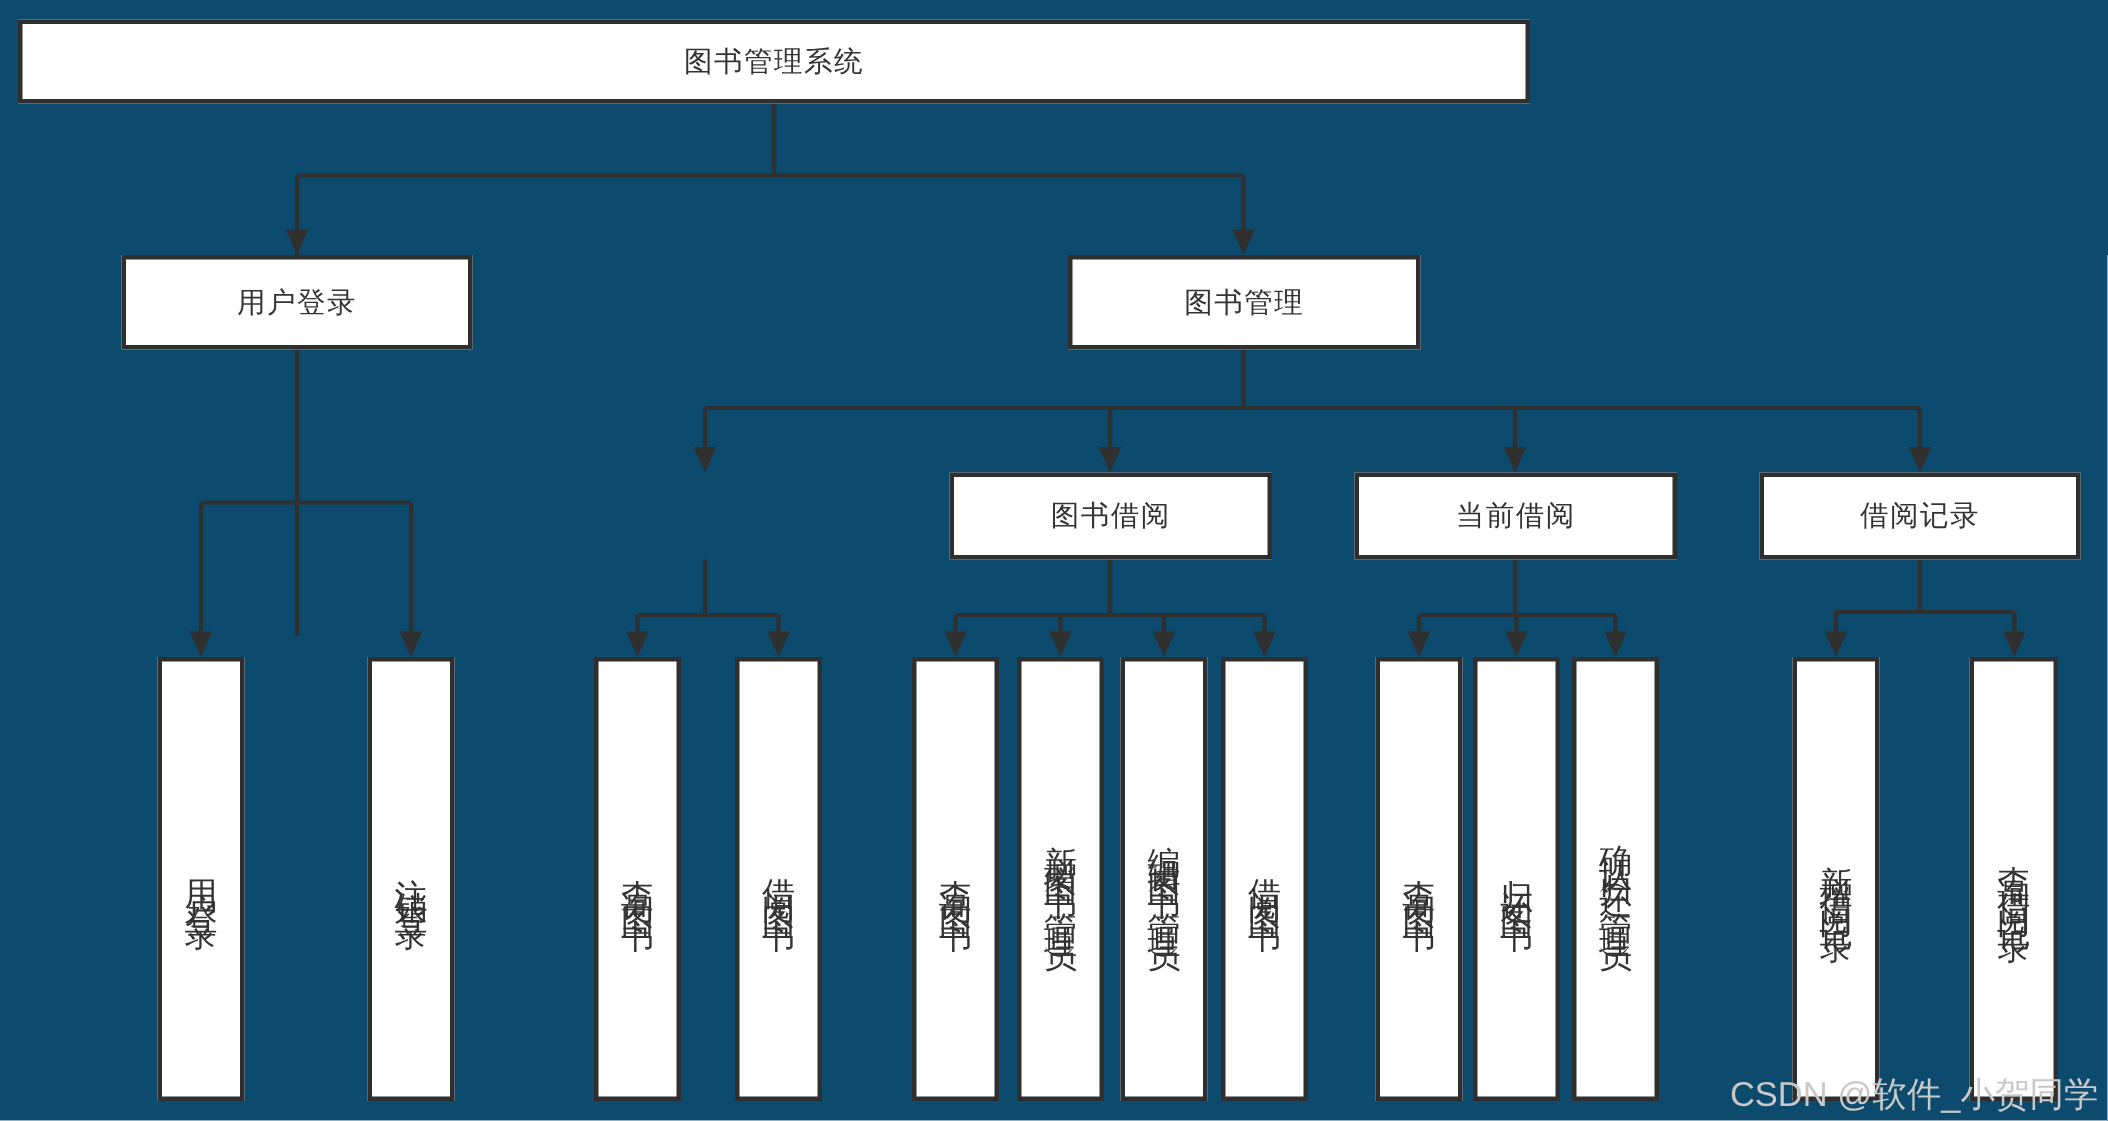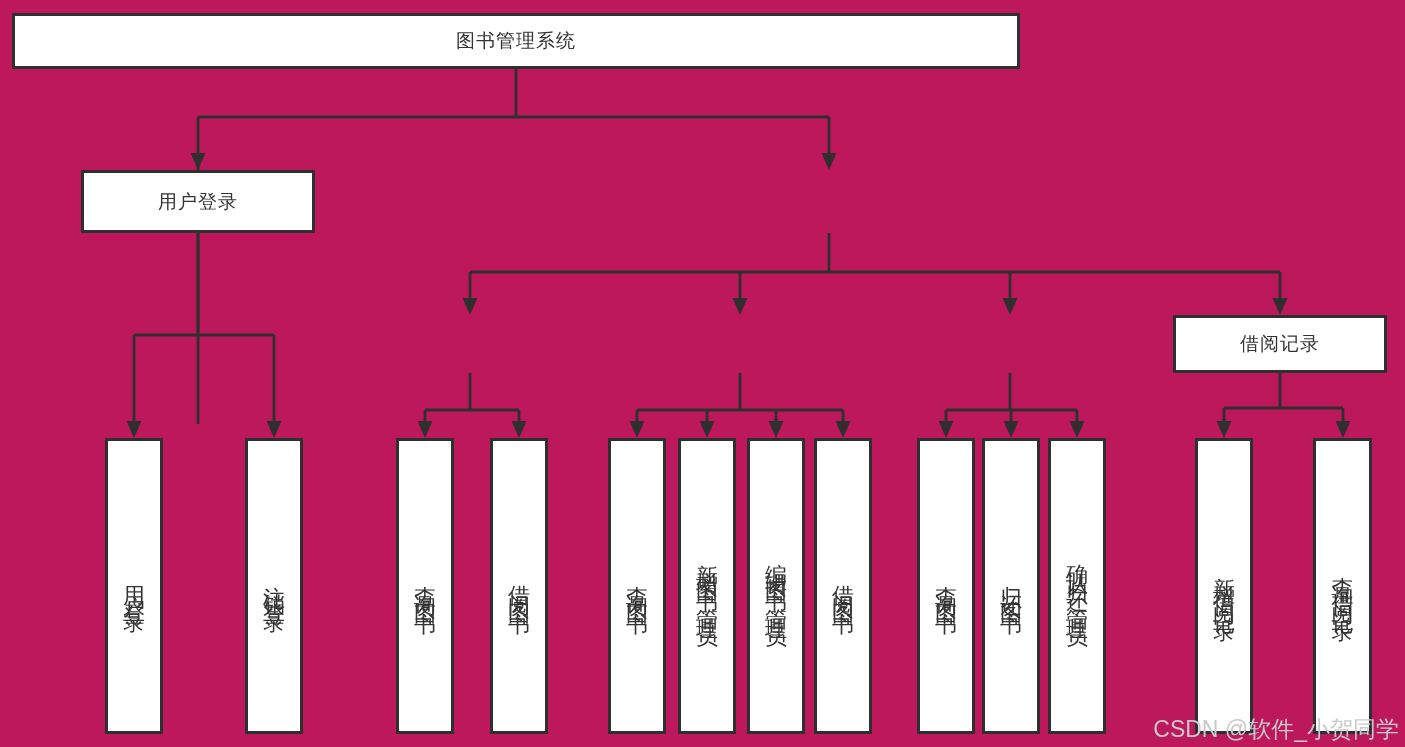"图书管理系统" .canvas { background: #be185d -> #0c4a6e }
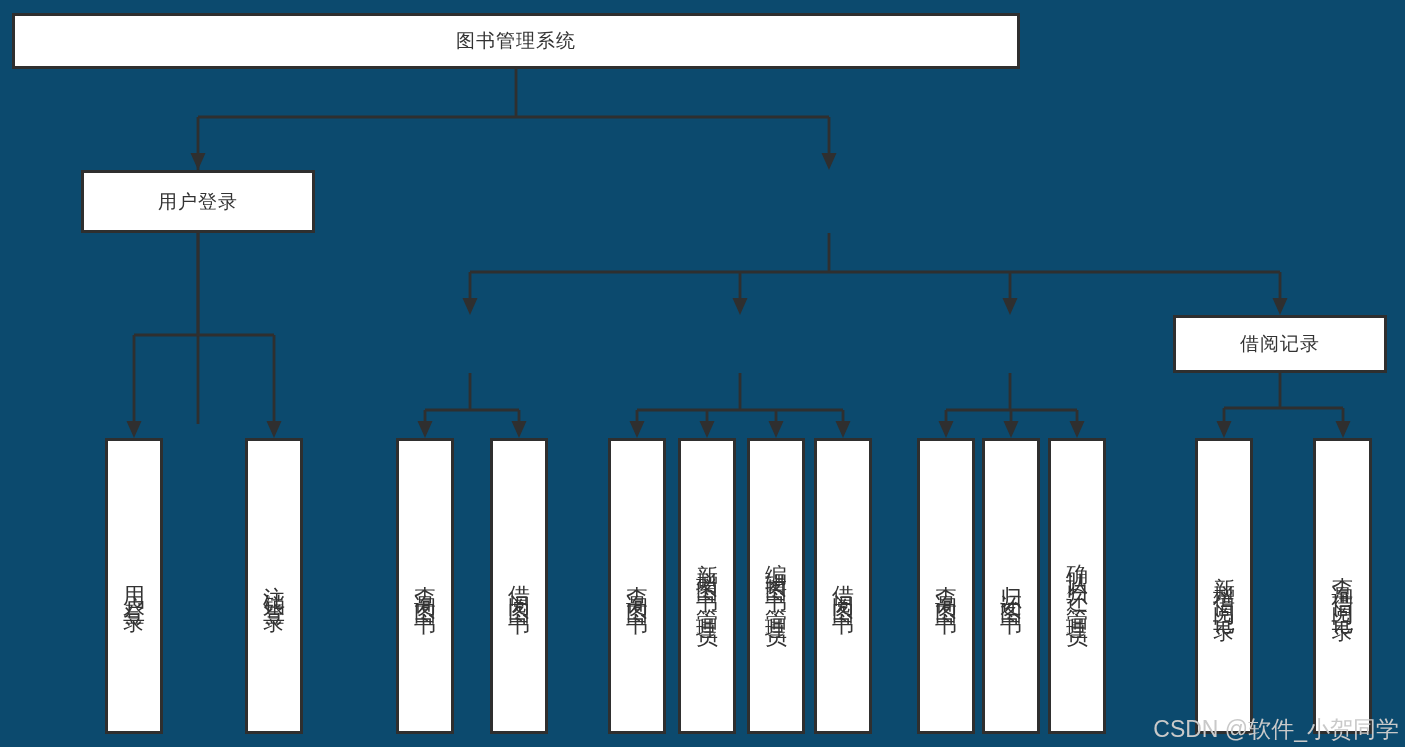"图书管理" div.node { html: none -> <div> <span>图书管理</span> </div> }
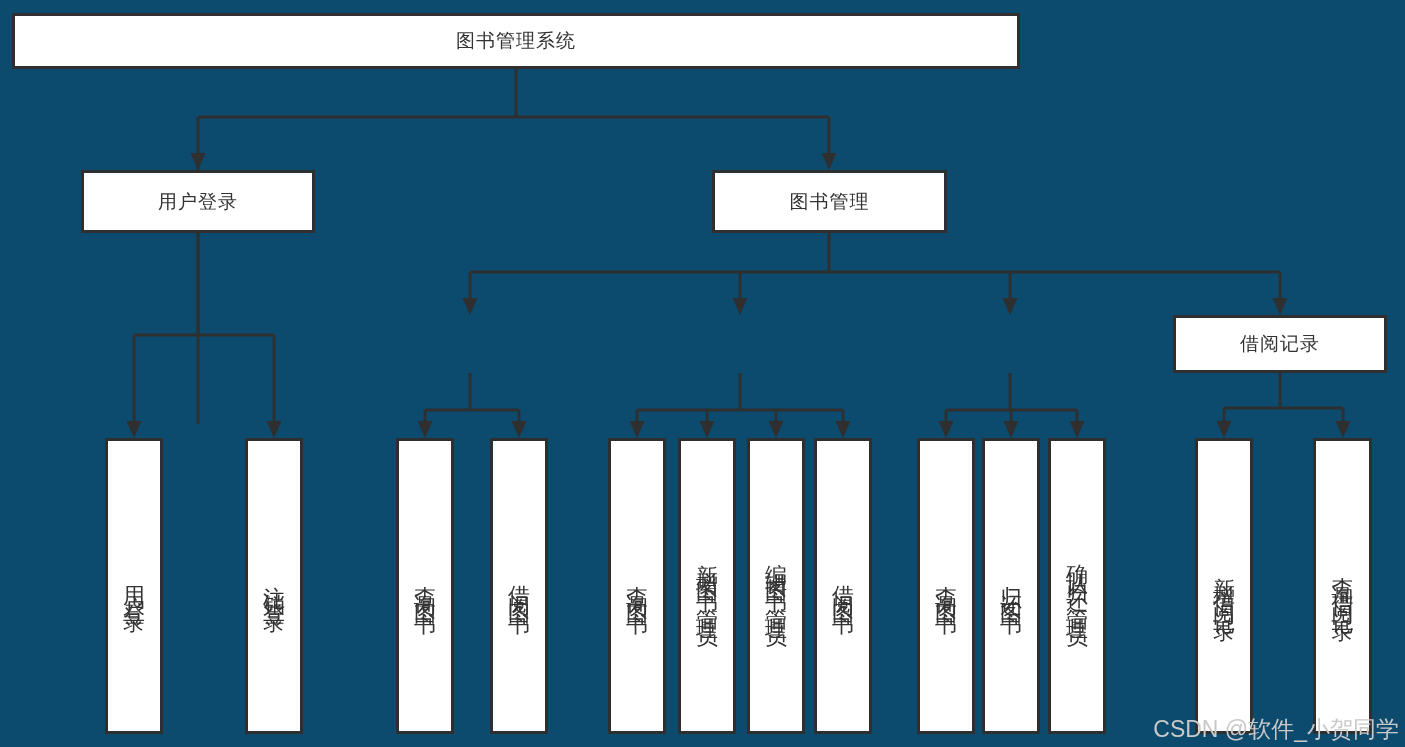"图书借阅" div.node { html: none -> <div> <span>图书借阅</span> </div> }
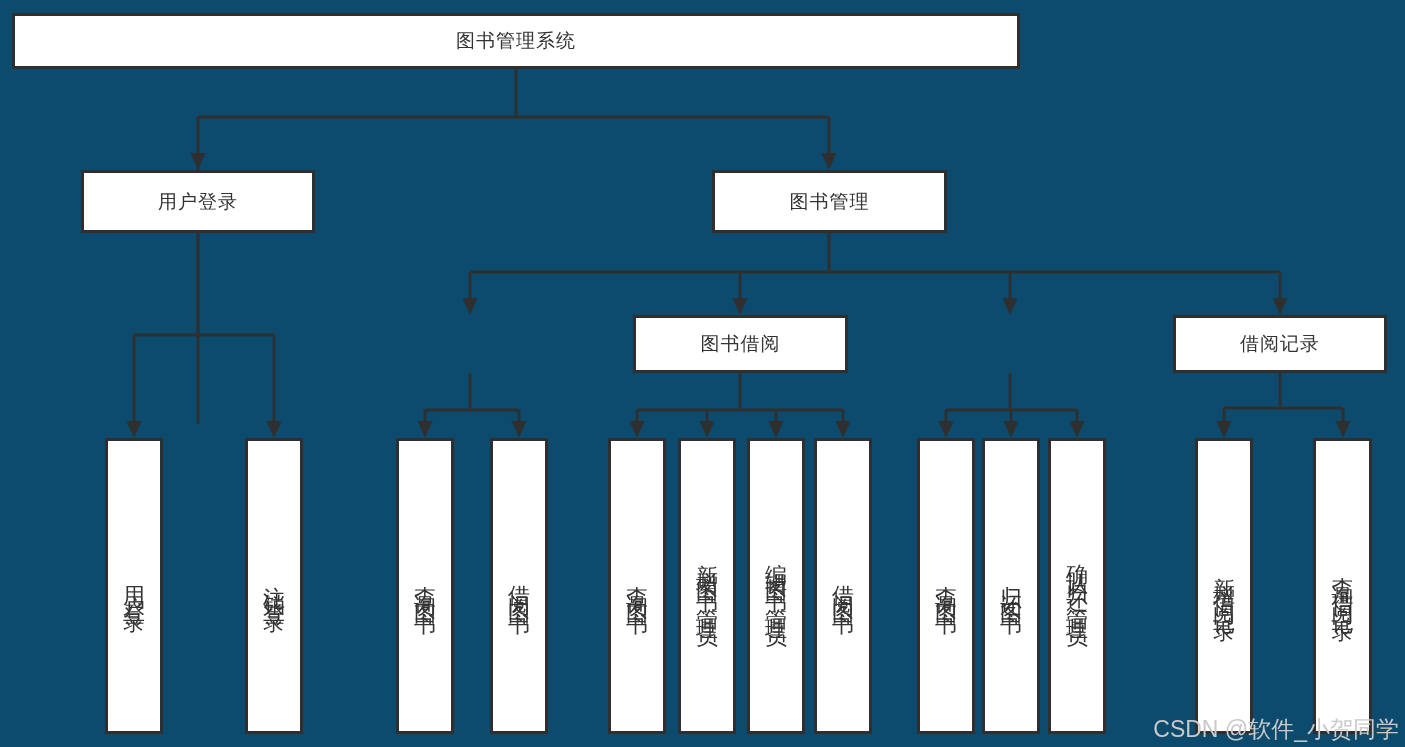"当前借阅" div.node { html: none -> <div> <span>当前借阅</span> </div> }
